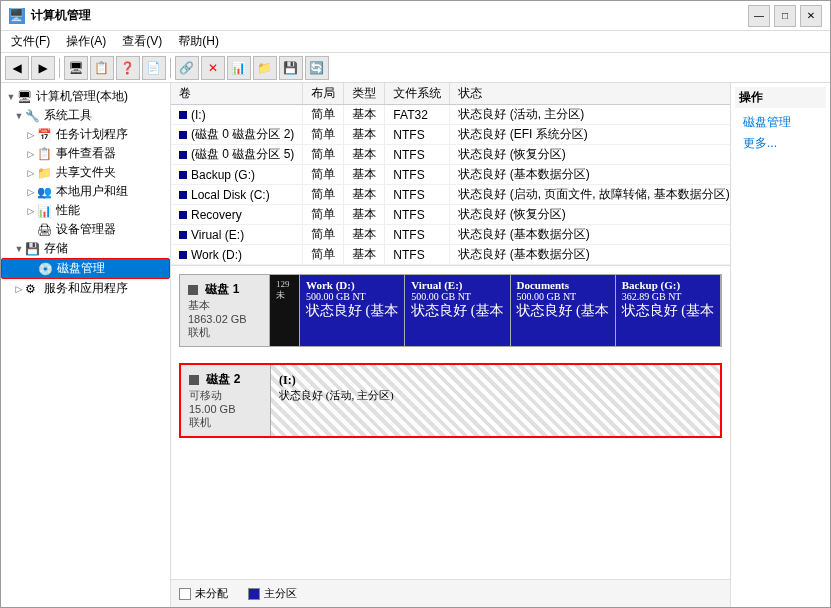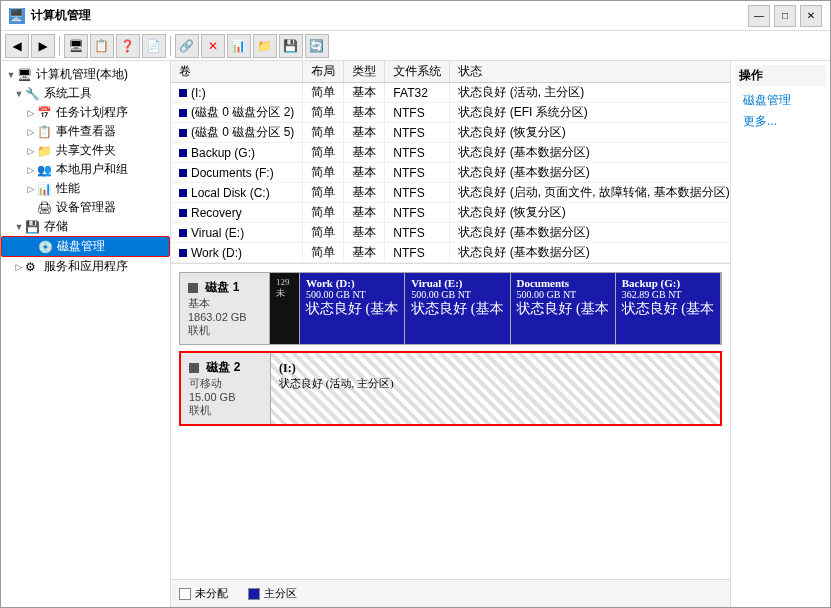"文件(F)" div.menu-bar { html: none -> <div> <span>文件(F)</span> <span>操作(A)</span> <span>查看(V)</span> <span>帮助(H)</span> </div> }
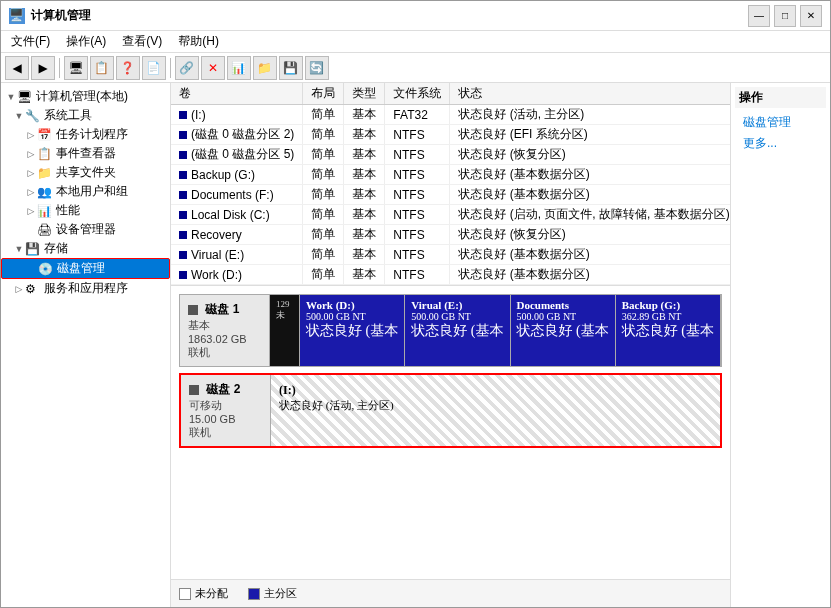"Documents (F:)" tr { html: <tr> <td><span></span>Documents (F:)</td> <td>简单</td> <td>基本</td> <td>NTFS</td> <td>状态良好 (基本数据分区)</td> </tr> -> none }
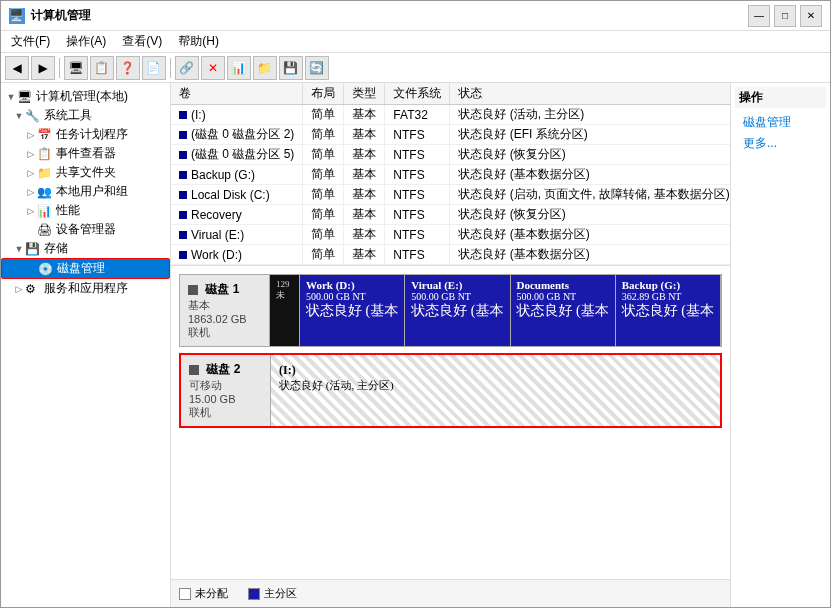"磁盘 1" .disk-row { margin-bottom: 6px -> 16px }
